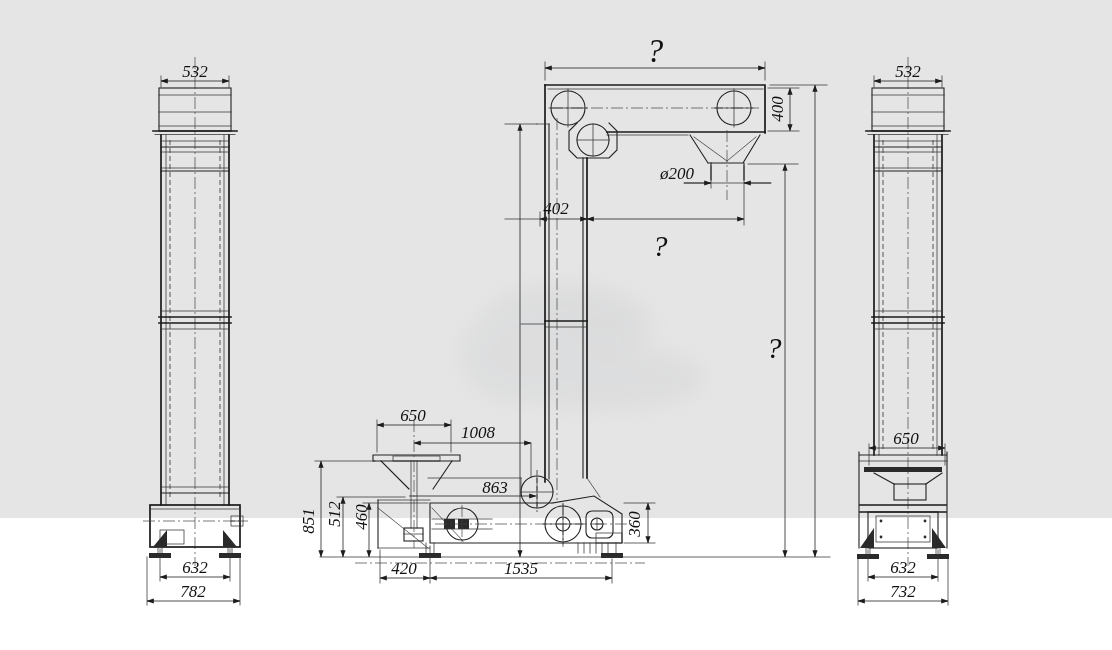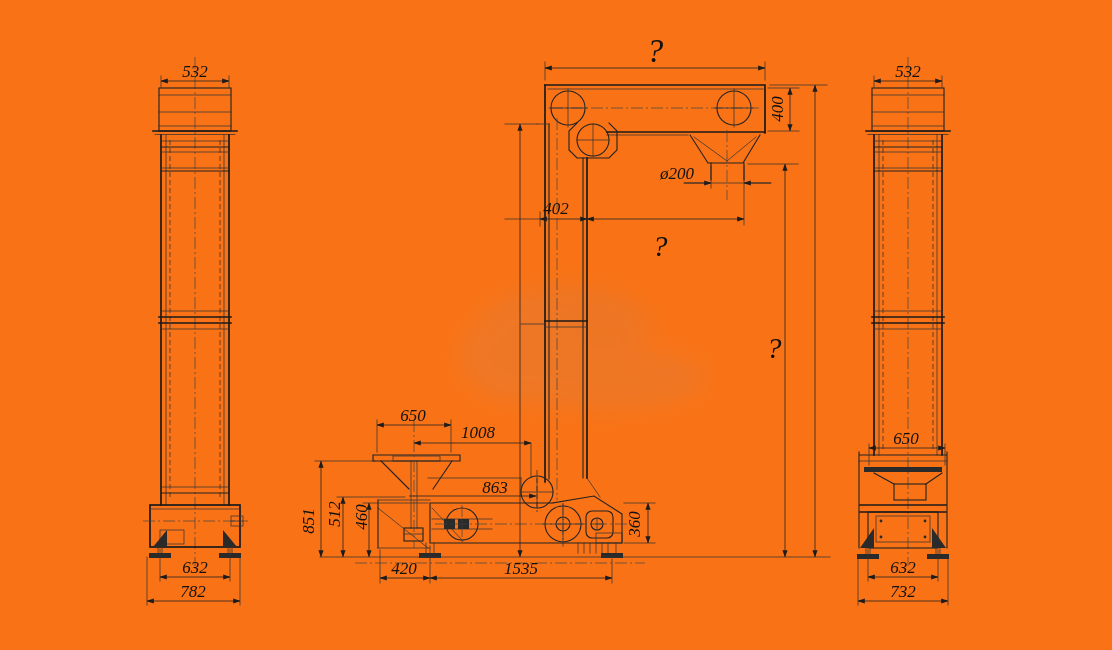"532" .canvas { background: #f97316 -> #e5e5e5; height: 650px -> 518px }
